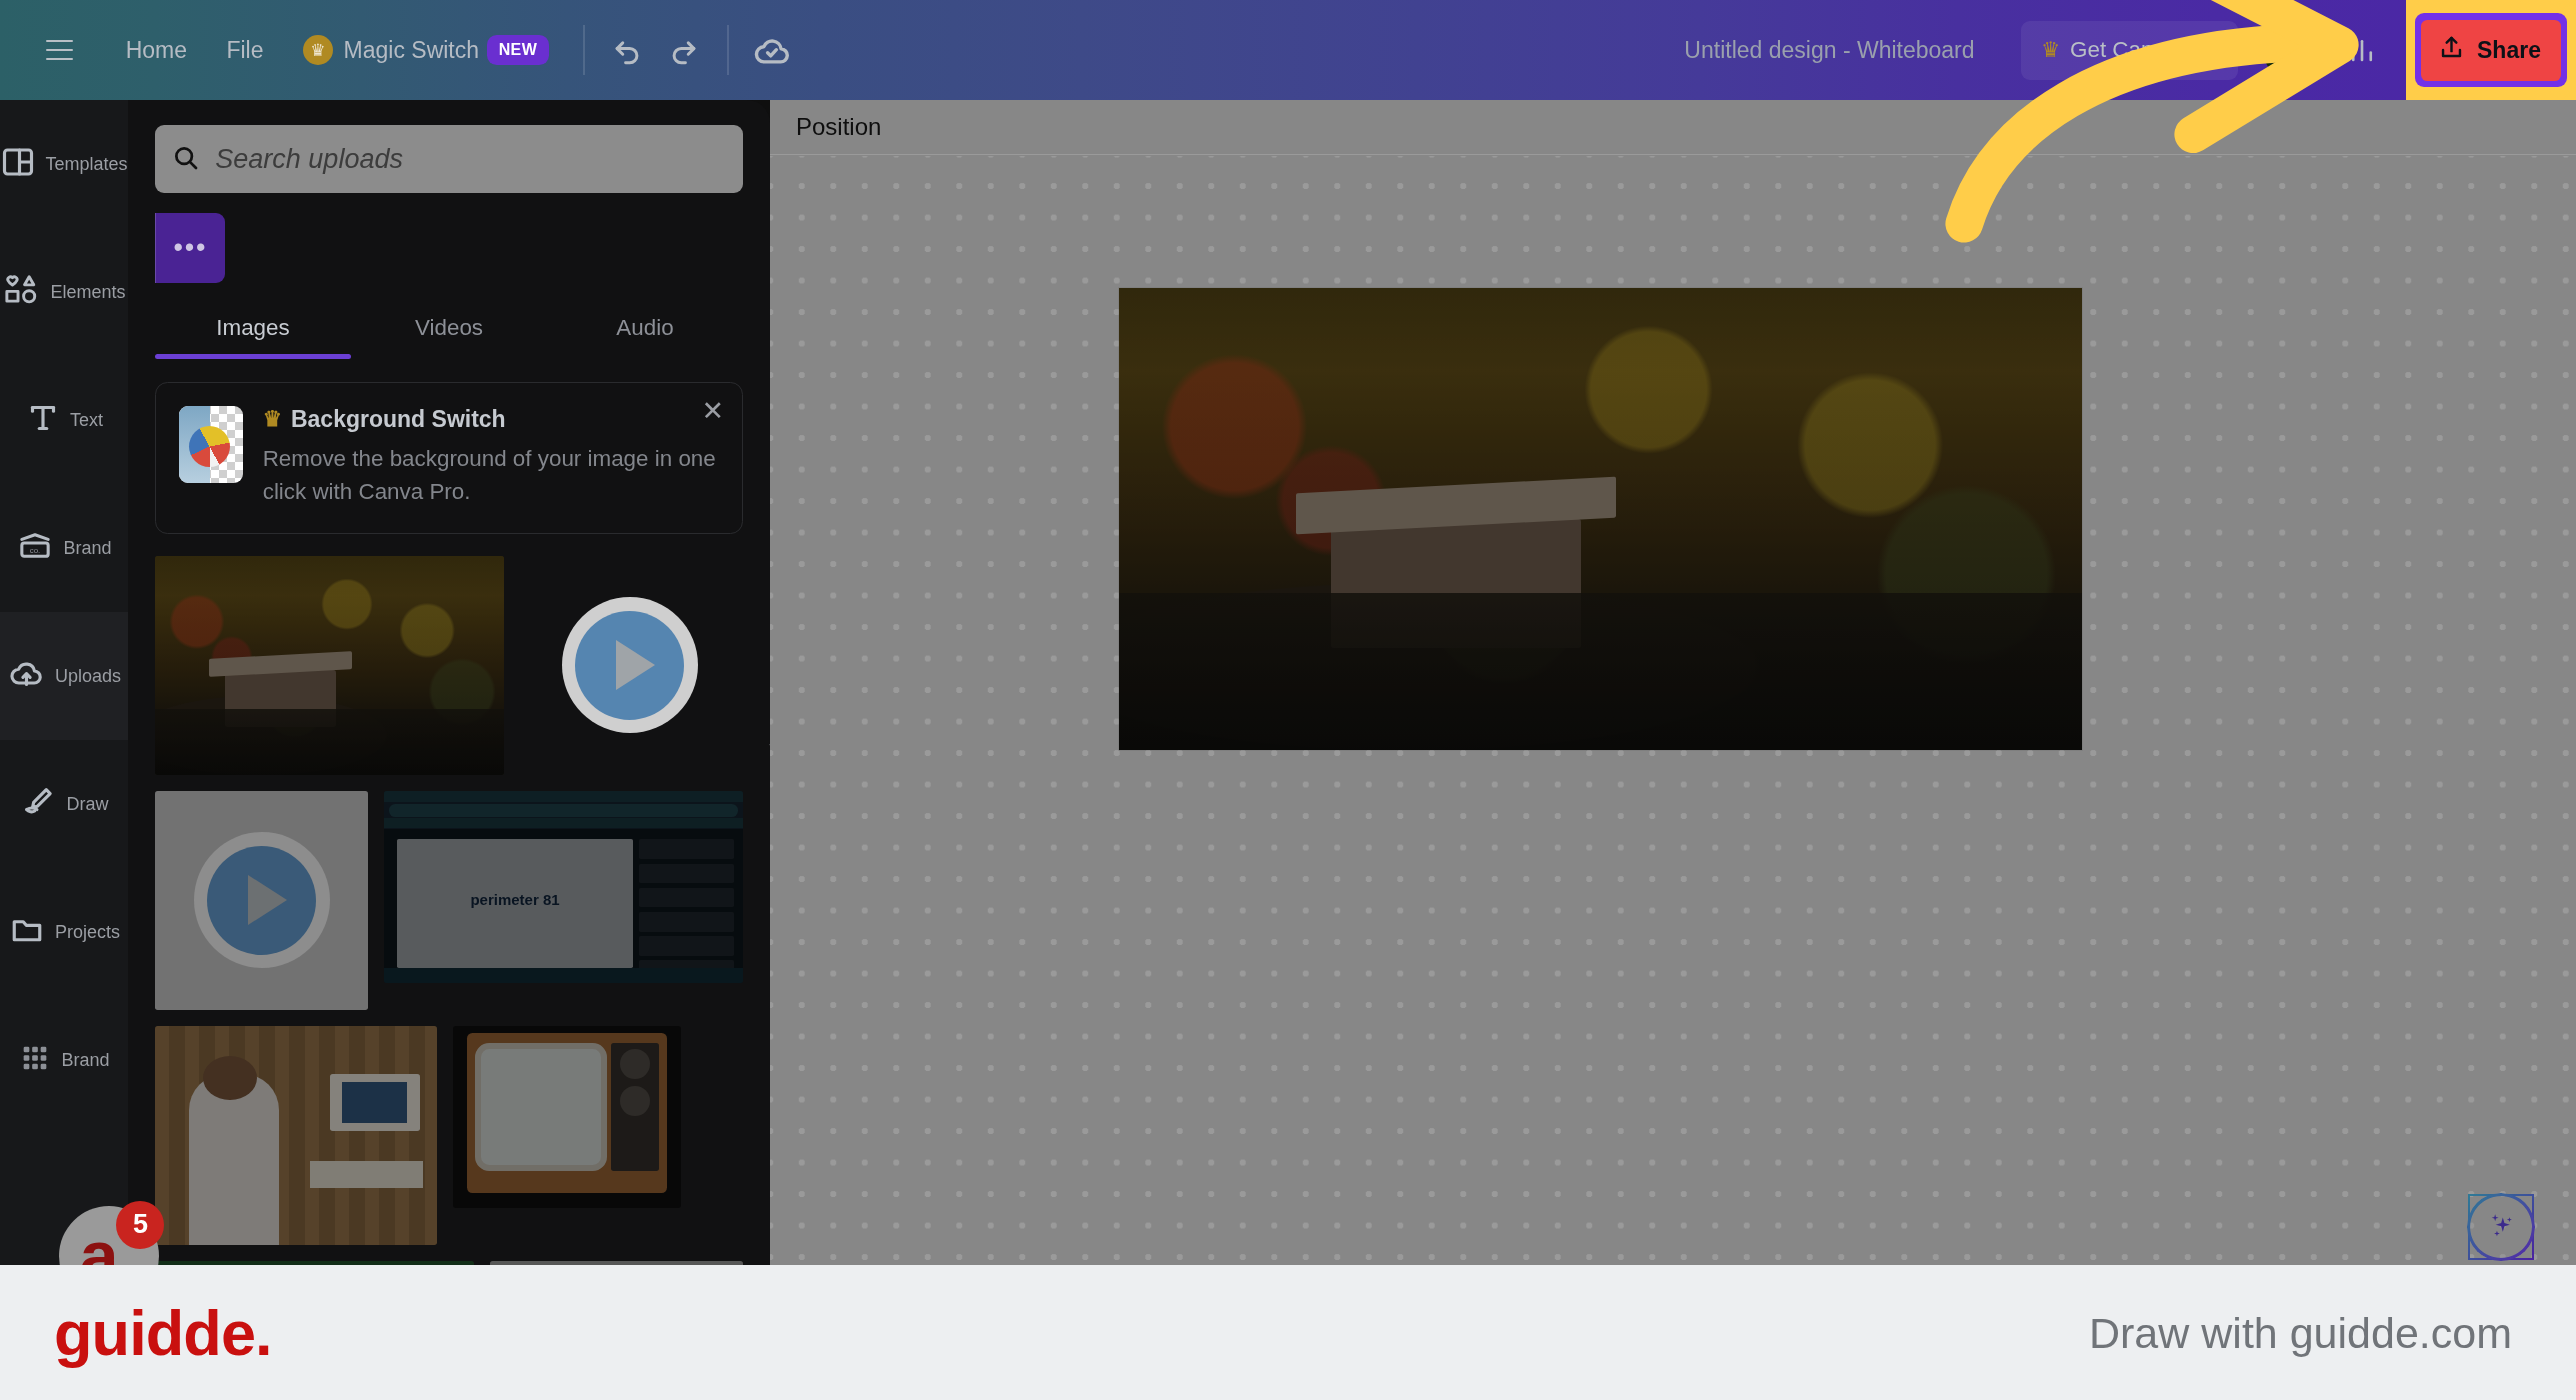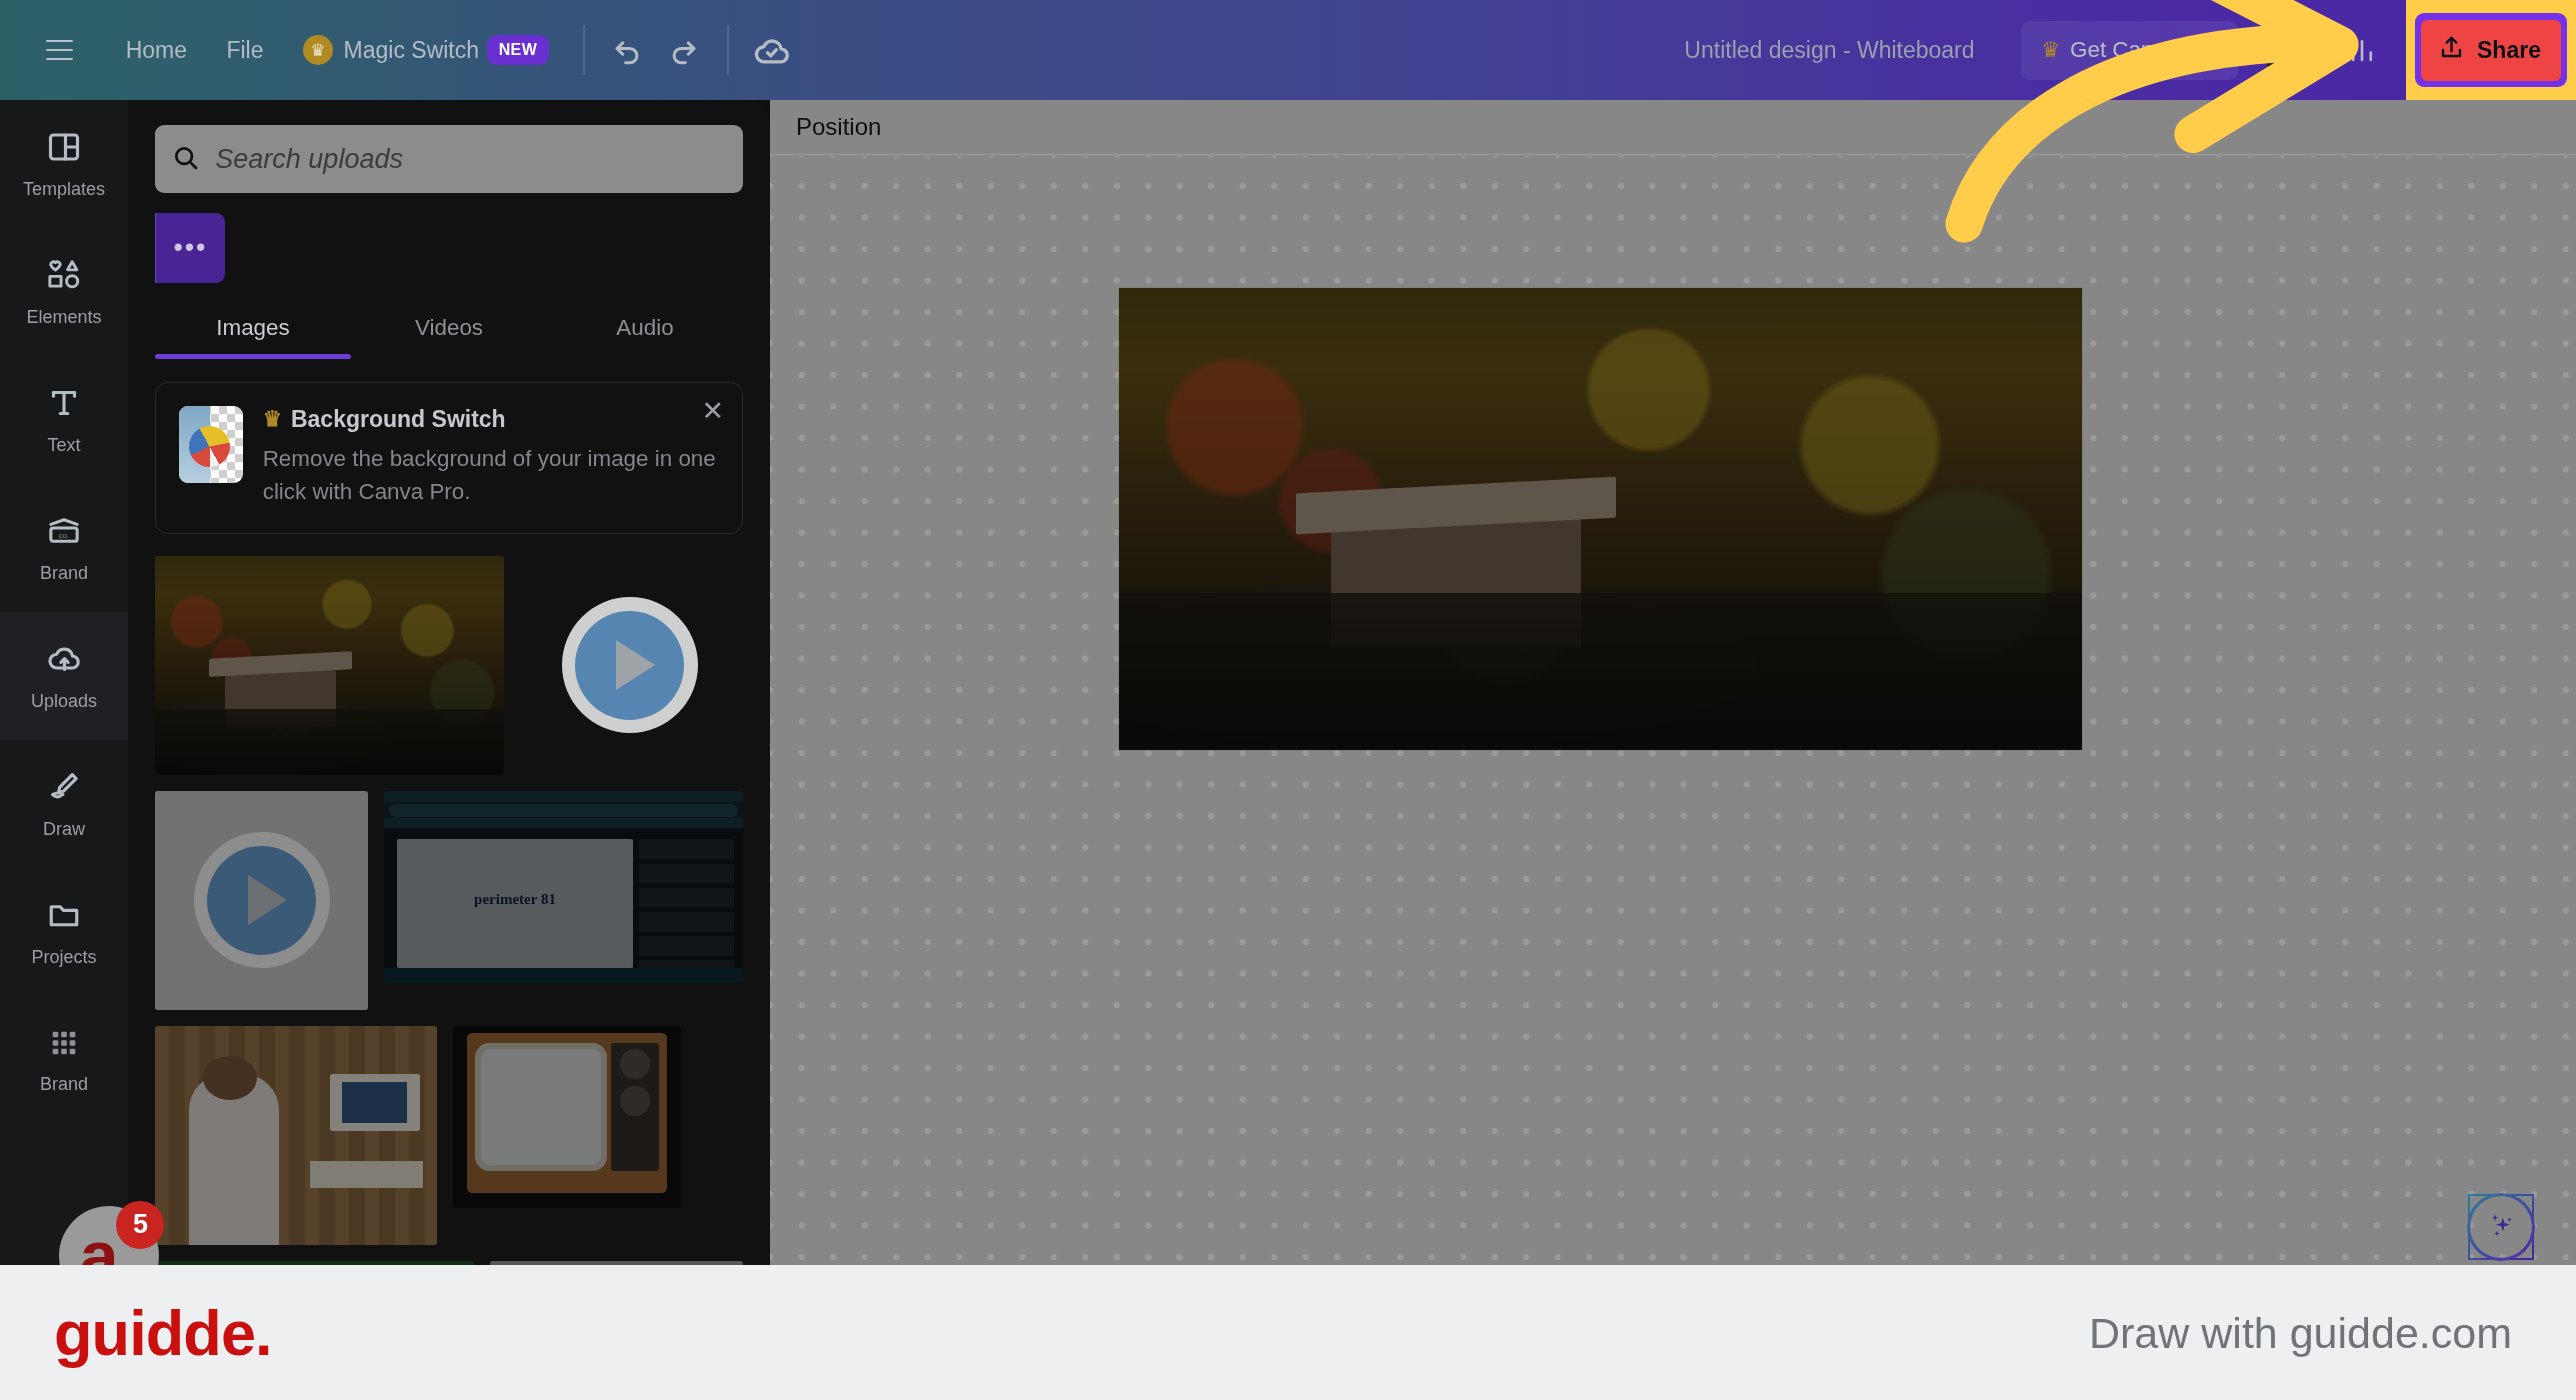"Templates" .rail-item { flex-direction: column -> row }
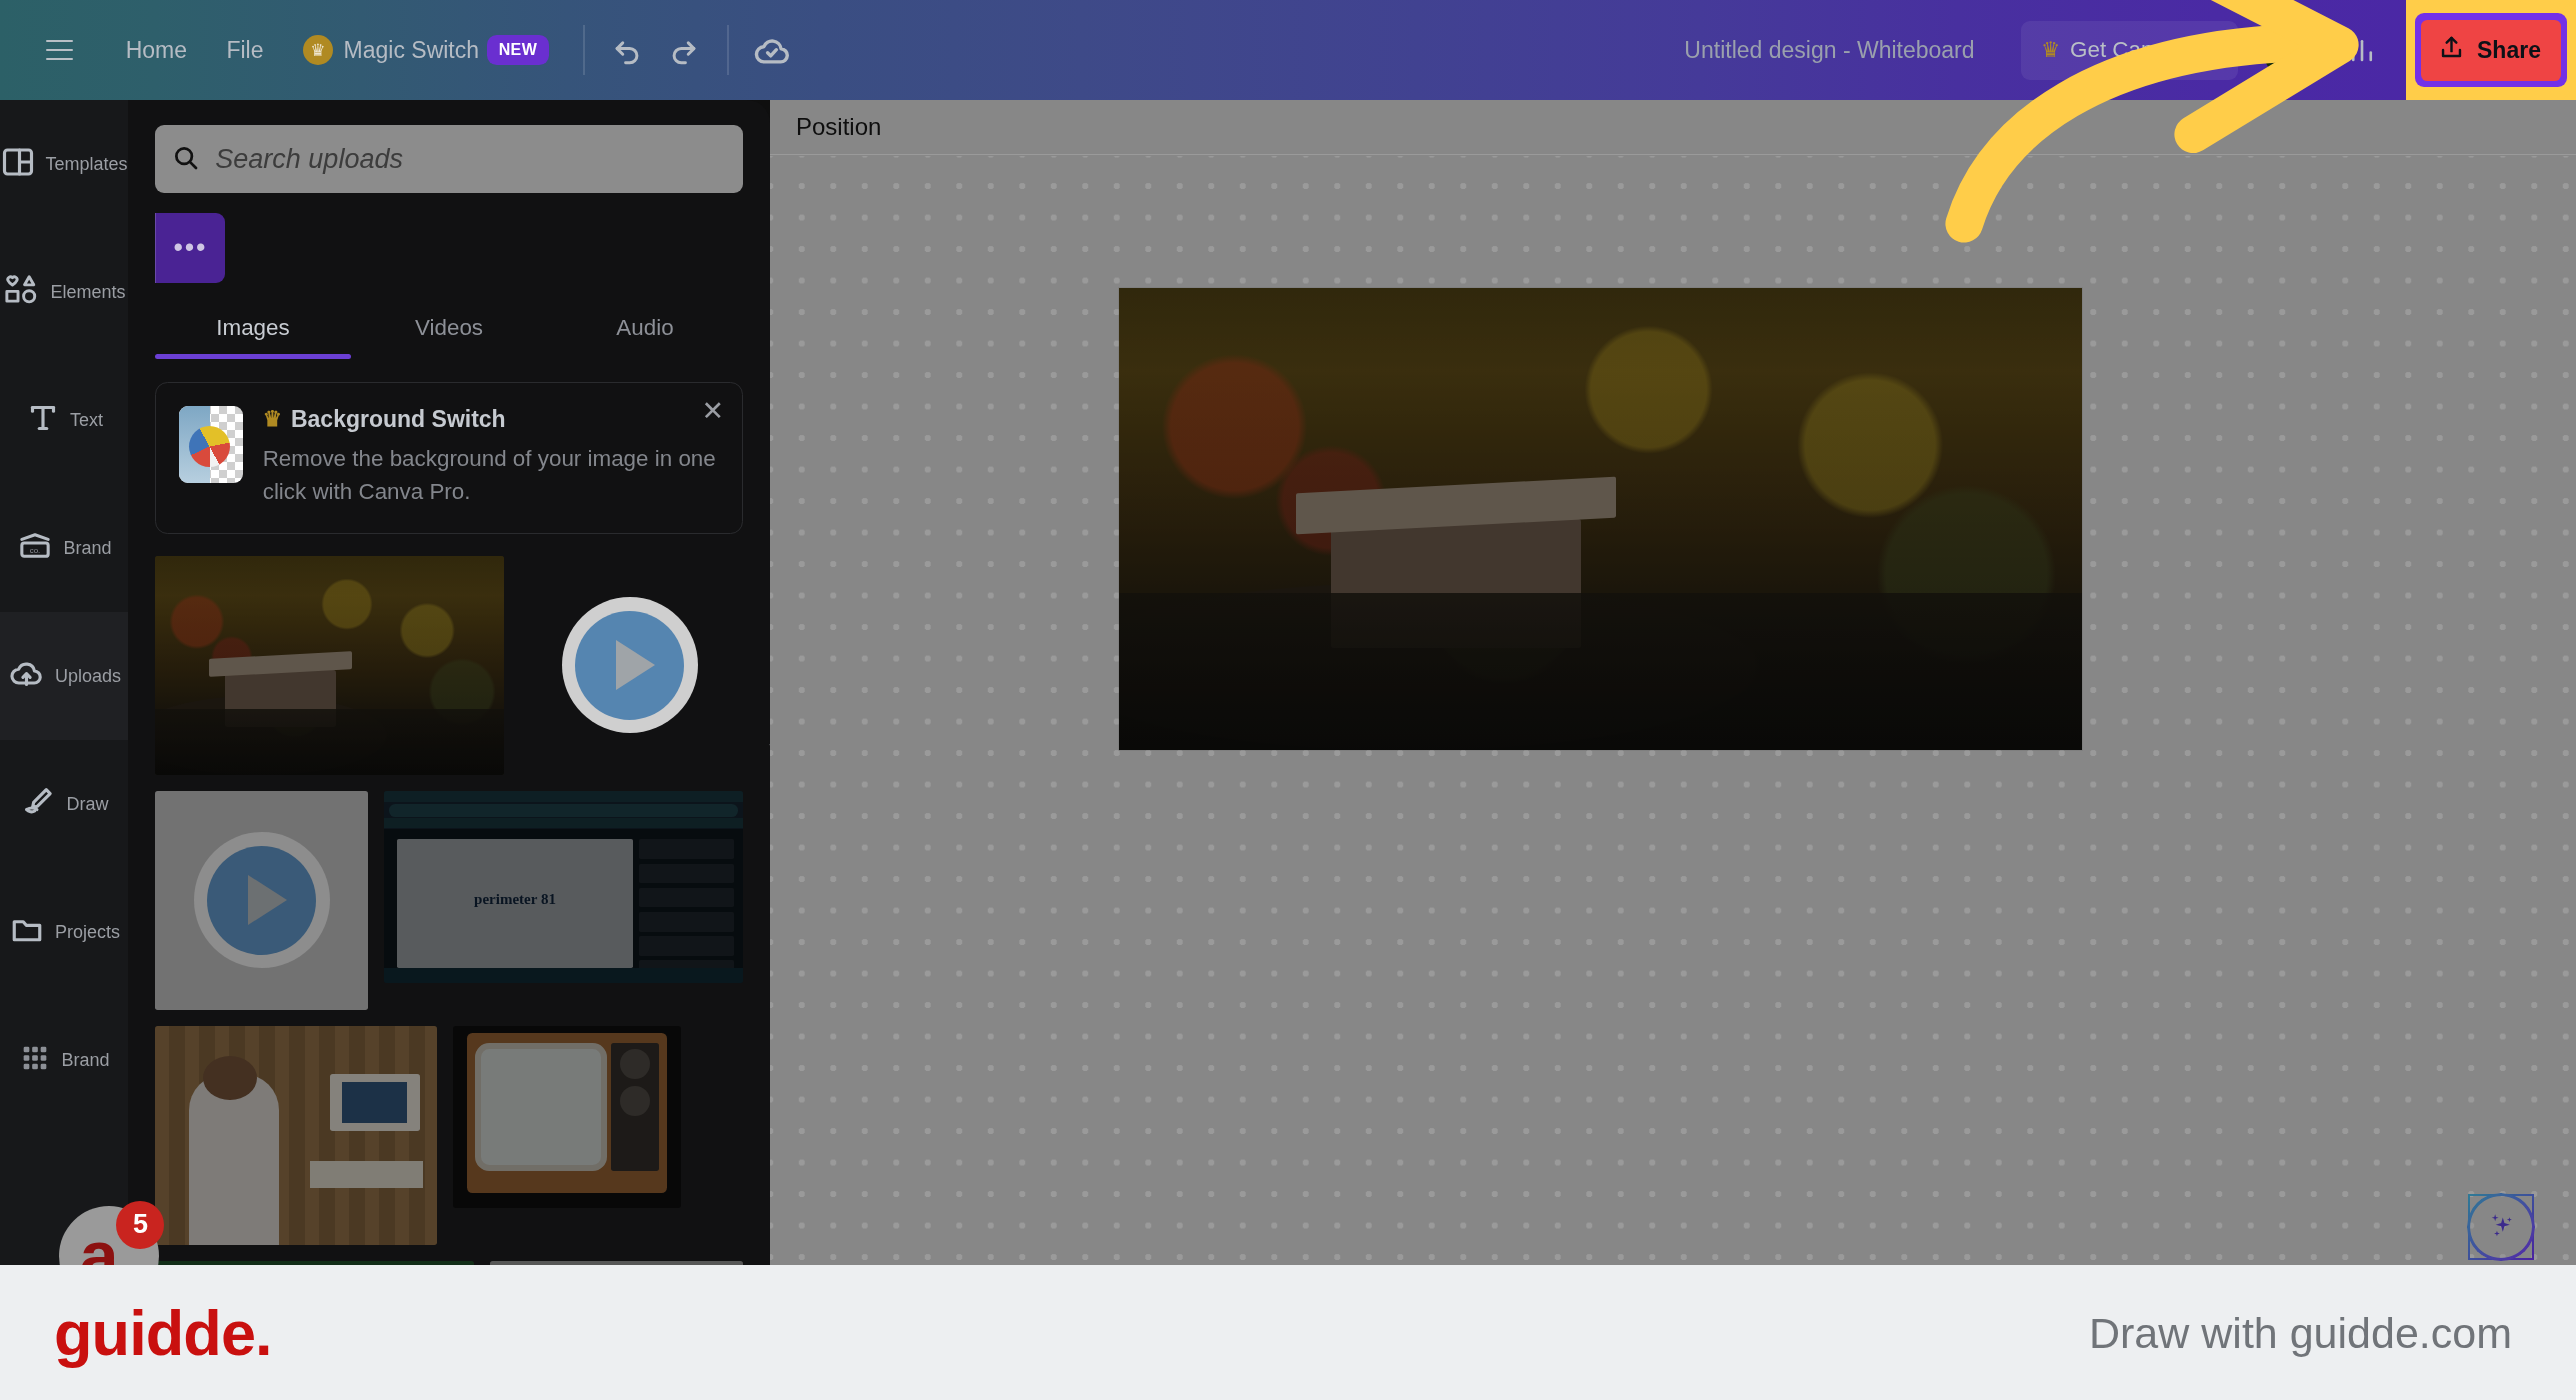"perimeter 81" .yt-logo-text { font-family: Liberation Serif, serif -> none }
